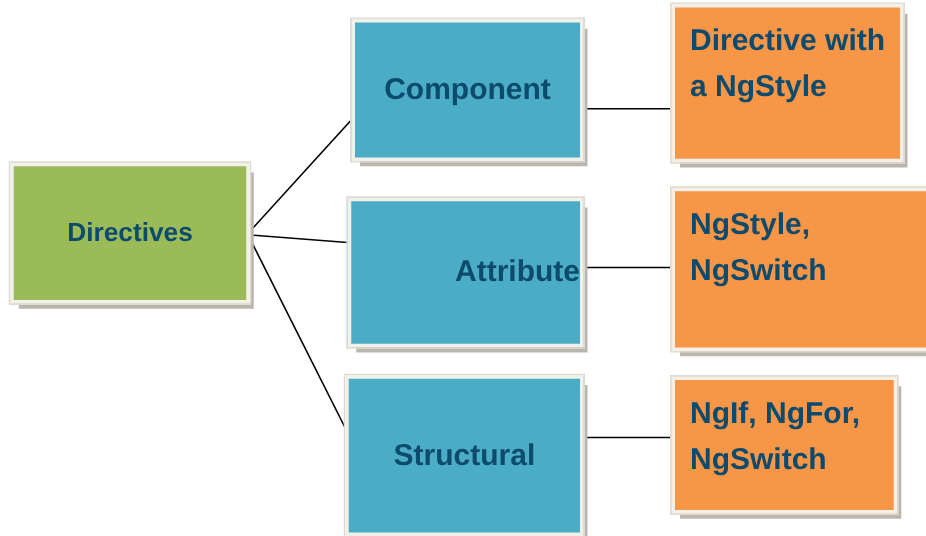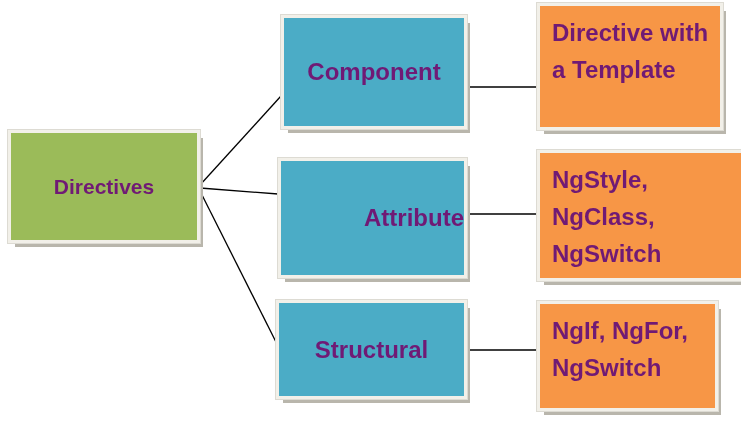"Directive with" .node { color: #701a75 -> #0c4a6e }
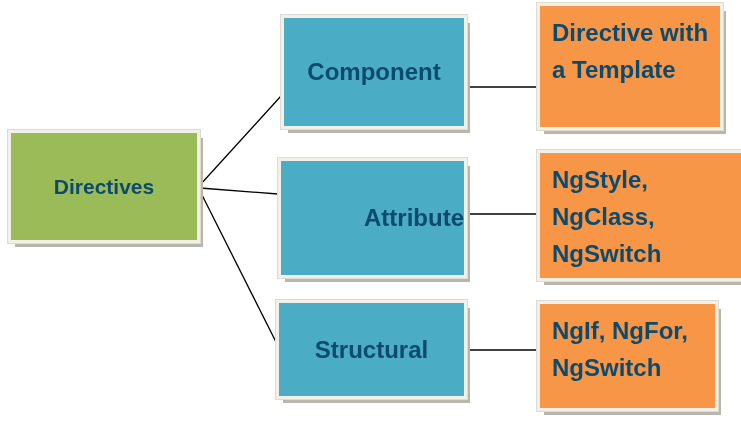"a Template" div.dline { text: Template -> NgStyle }
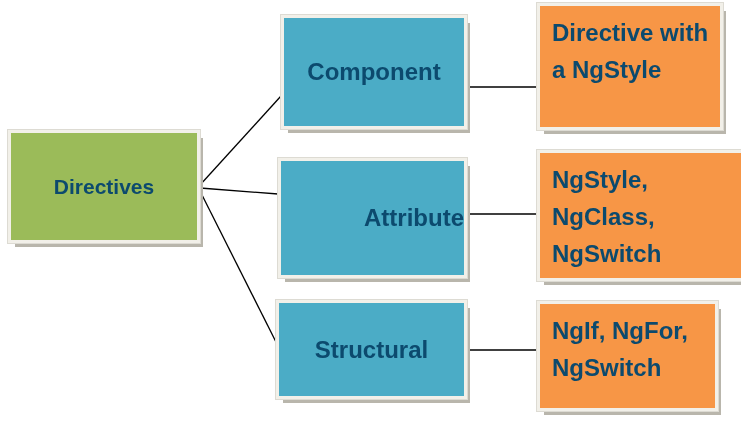"NgClass," div.dline { html: <div>NgClass,</div> -> none }
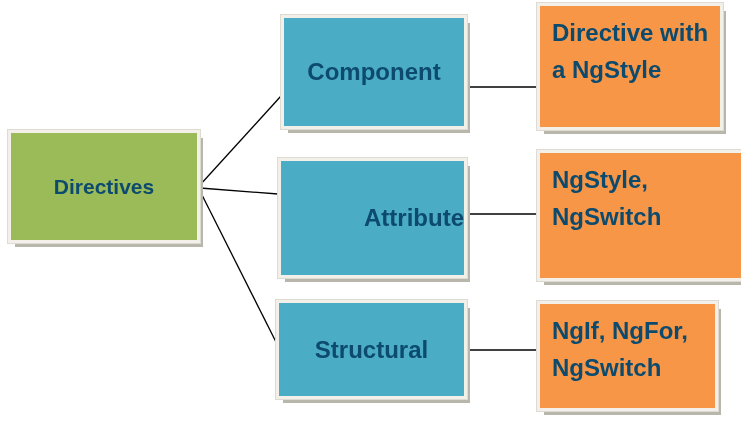"Structural" .cat-structural { height: 99px -> 129px }
